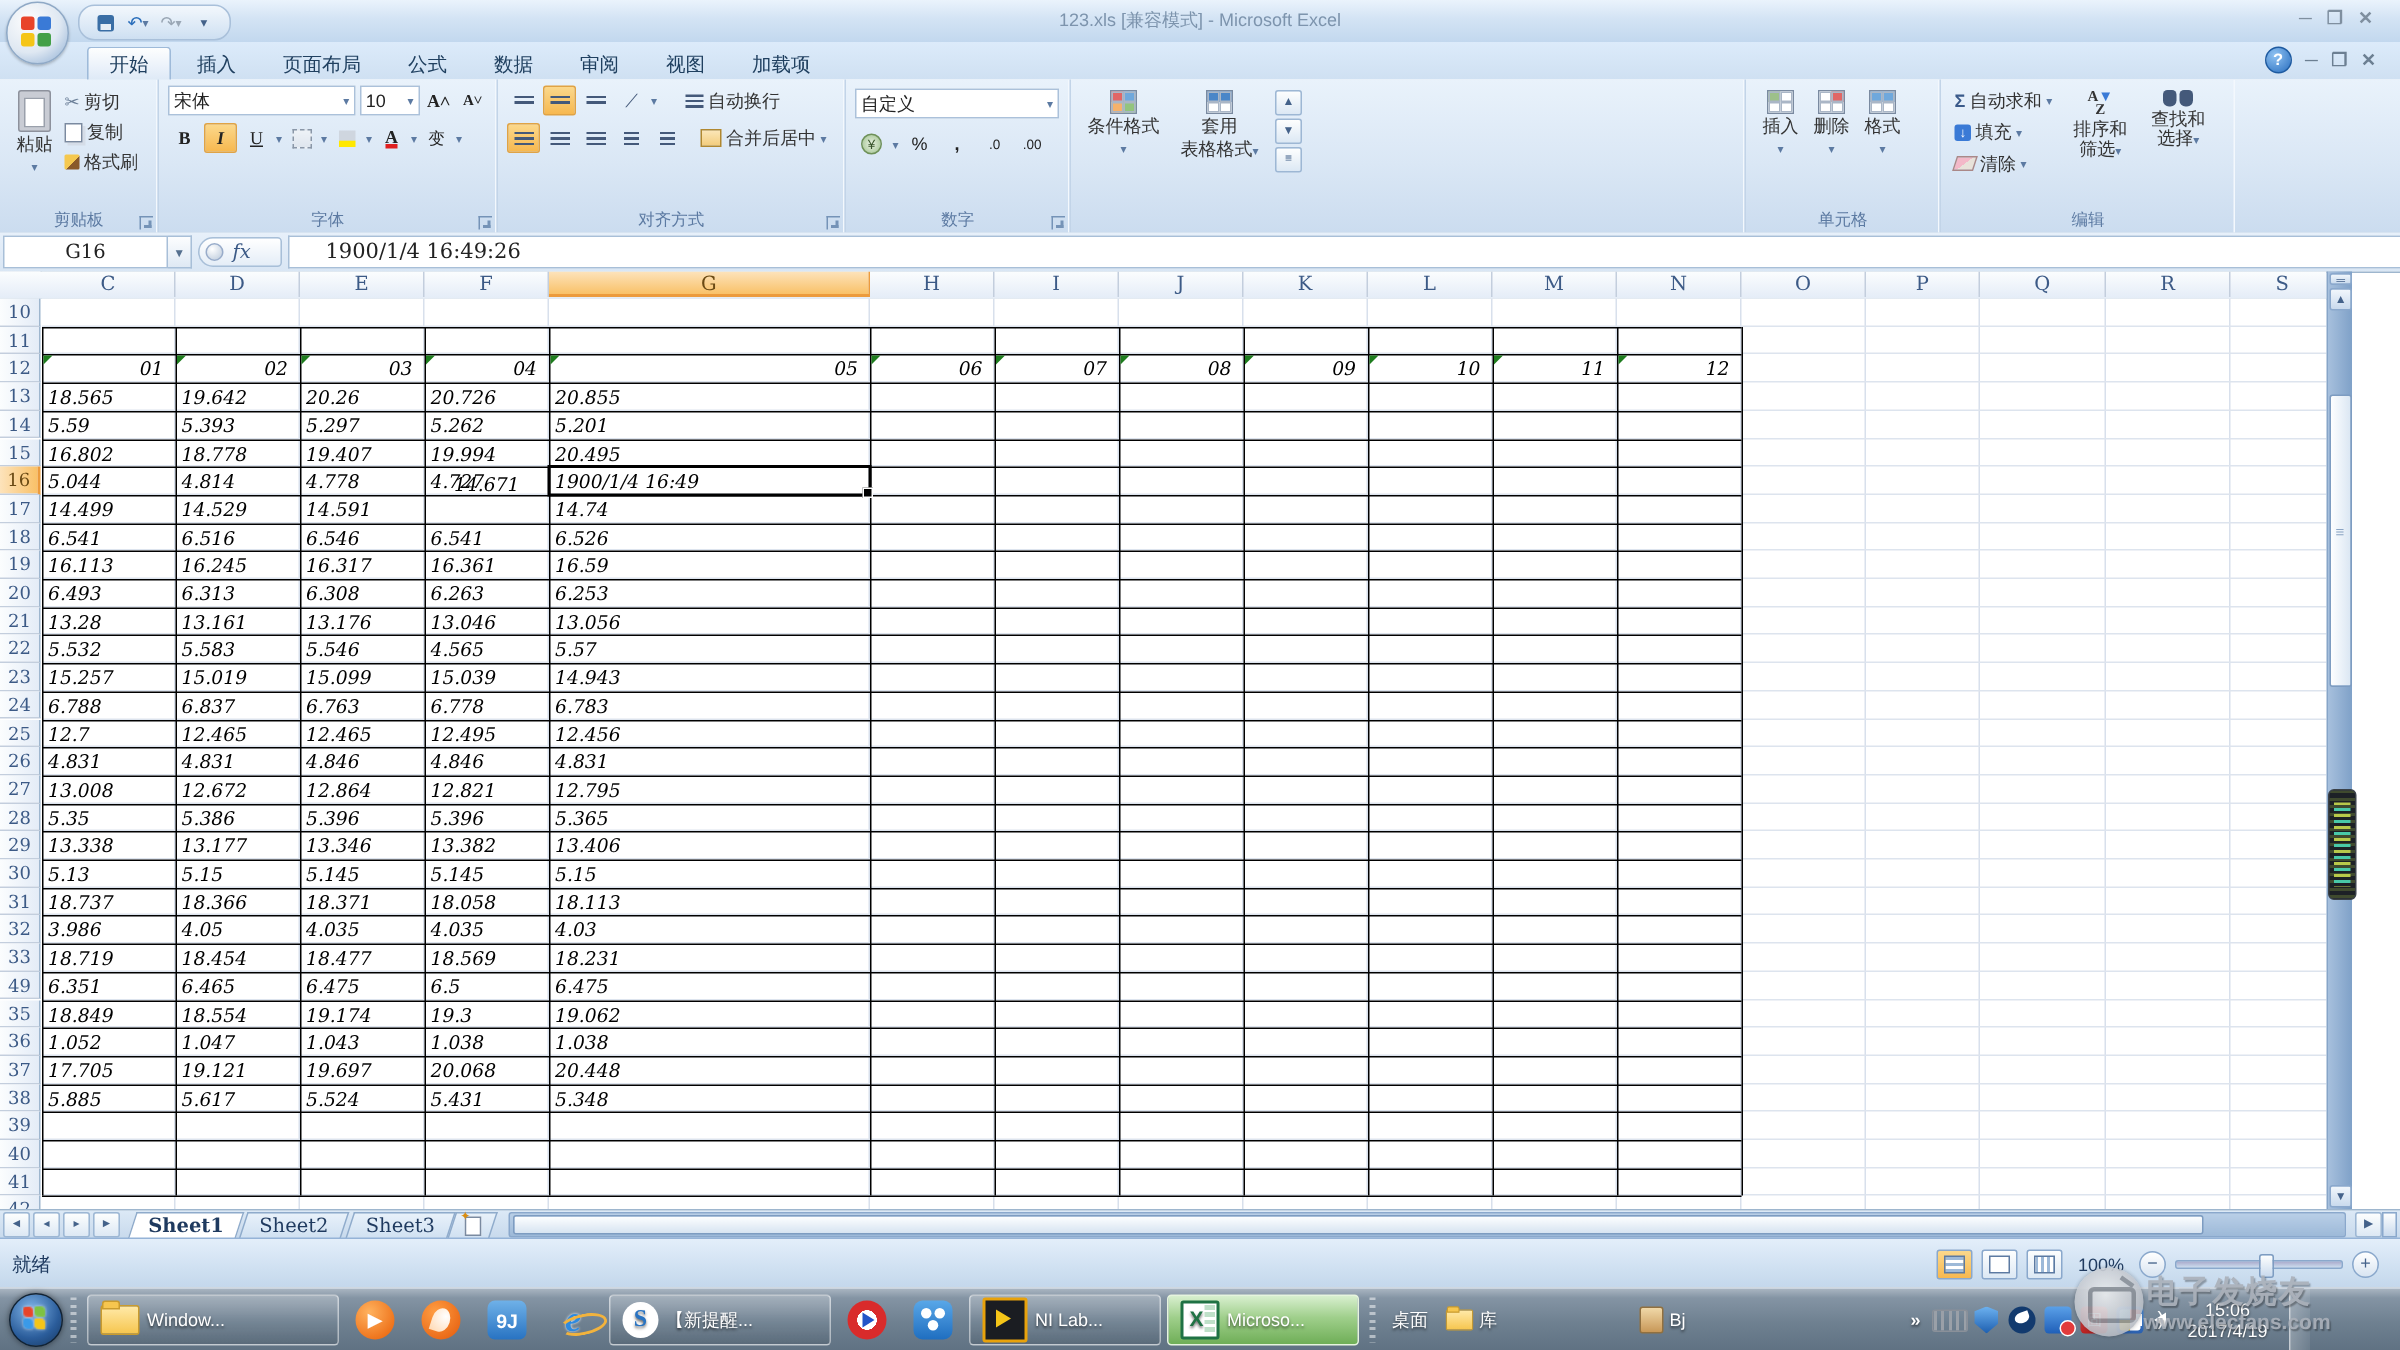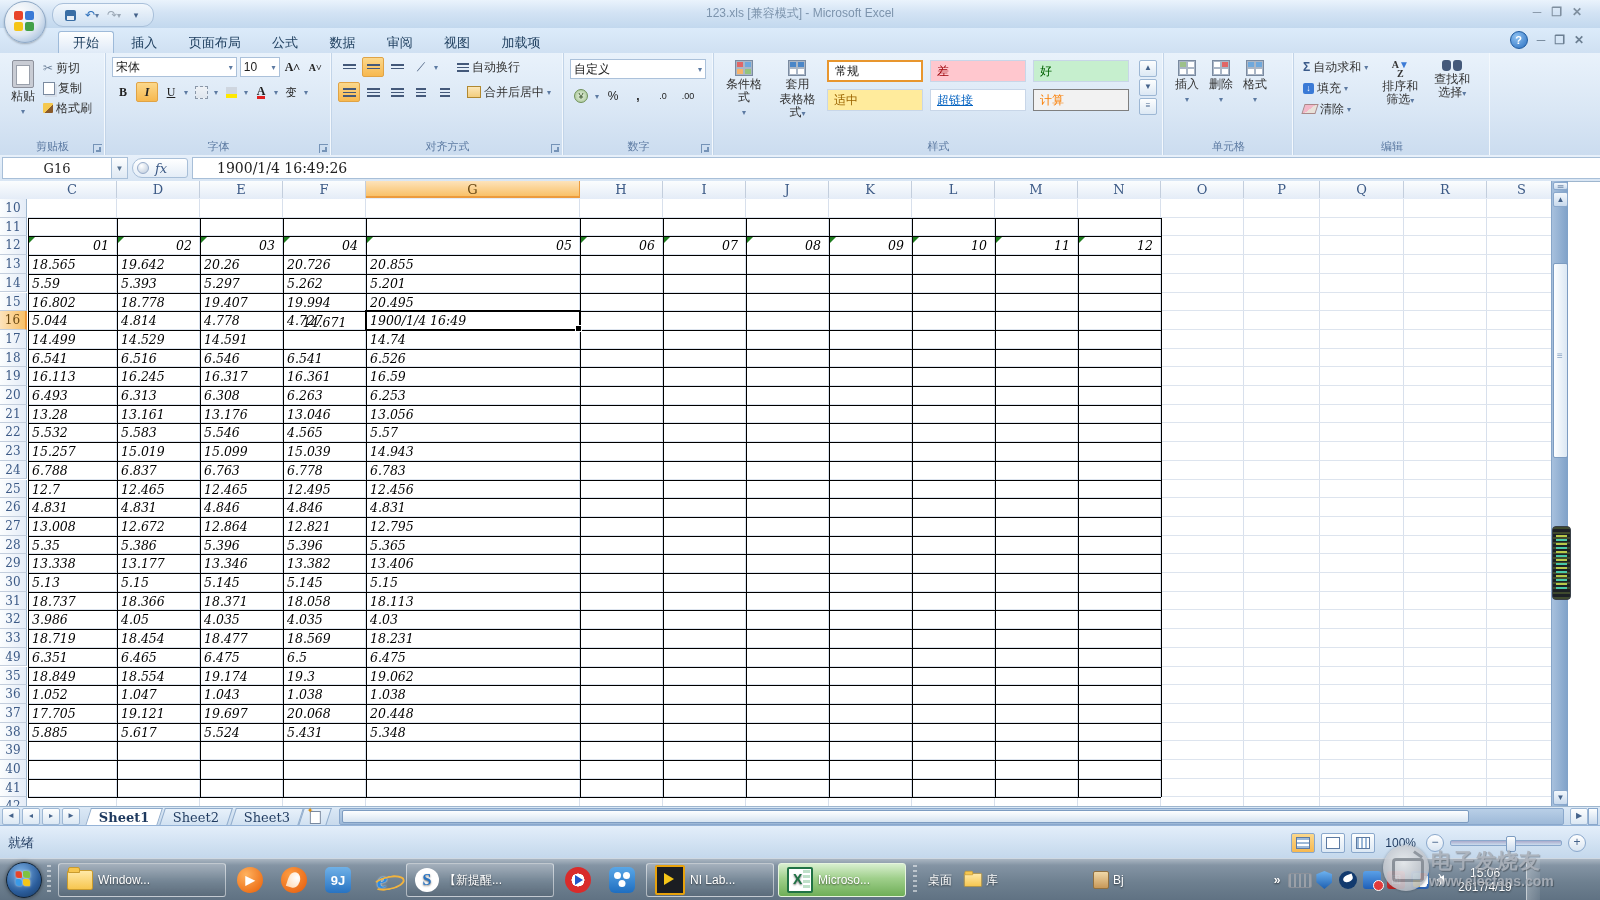"常规" div { html: <div> <div>常规</div> <div>差</div> <div>好</div> <div>适中</div> <div>超链接</div> <div>计算</div> </div> -> none }
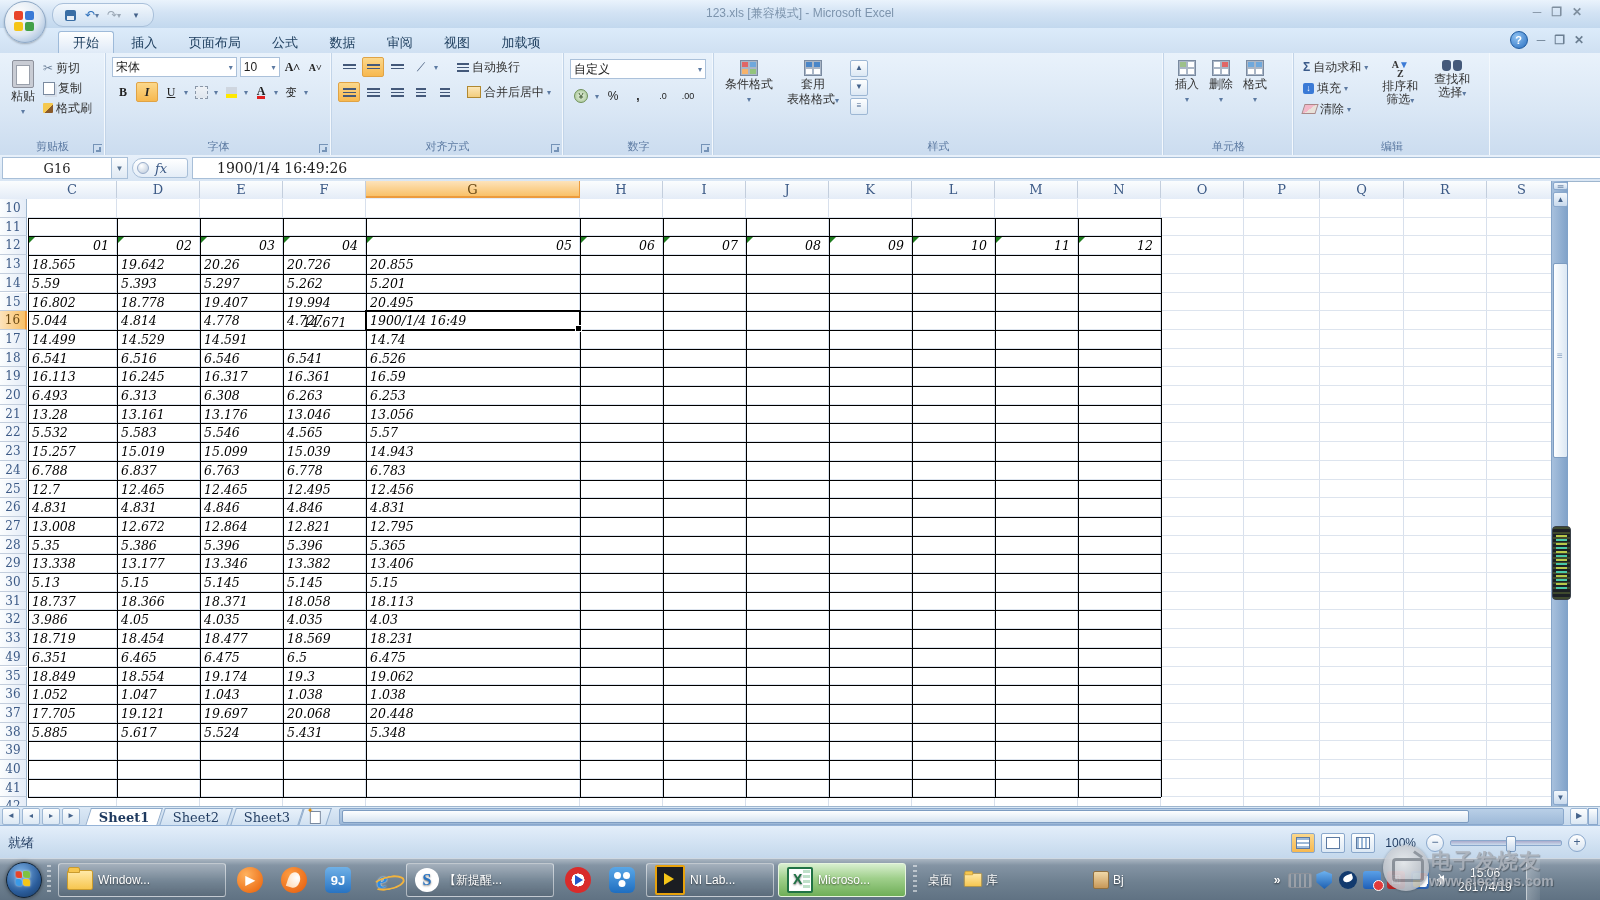"样式" div.glabel { html: <div>样式</div> -> none }
